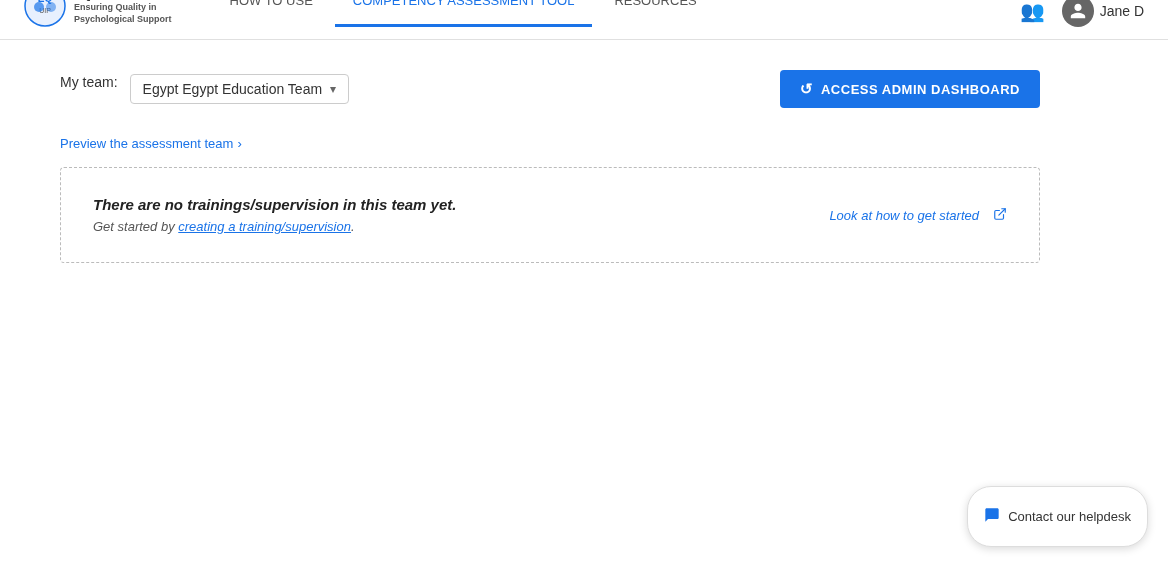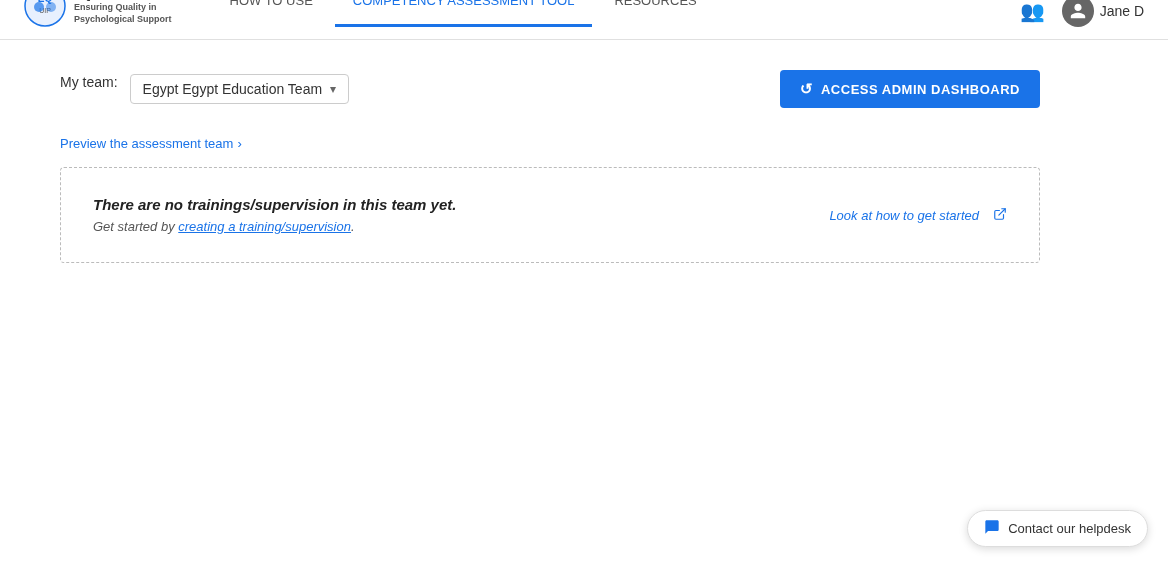"Contact our helpdesk" .helpdesk-btn { padding: 8px 16px -> 20px 16px }
